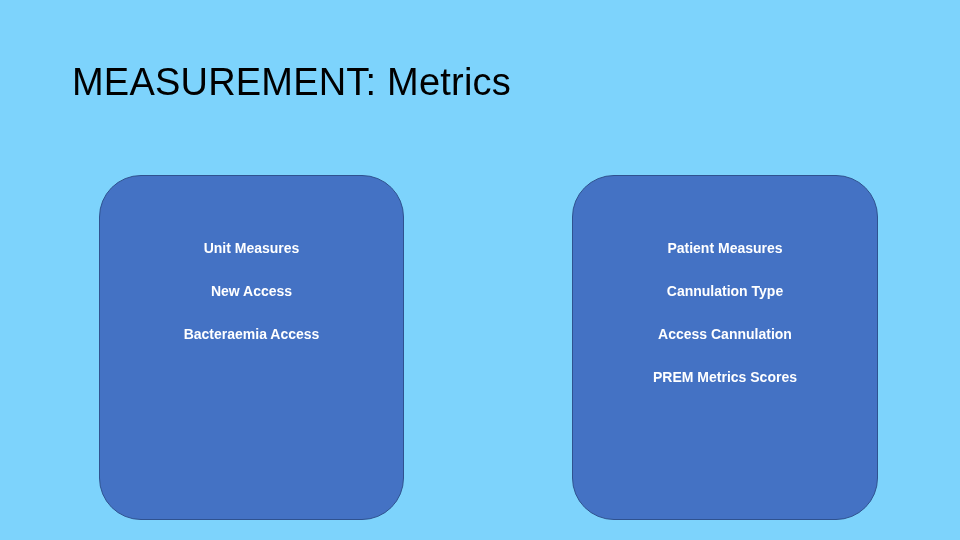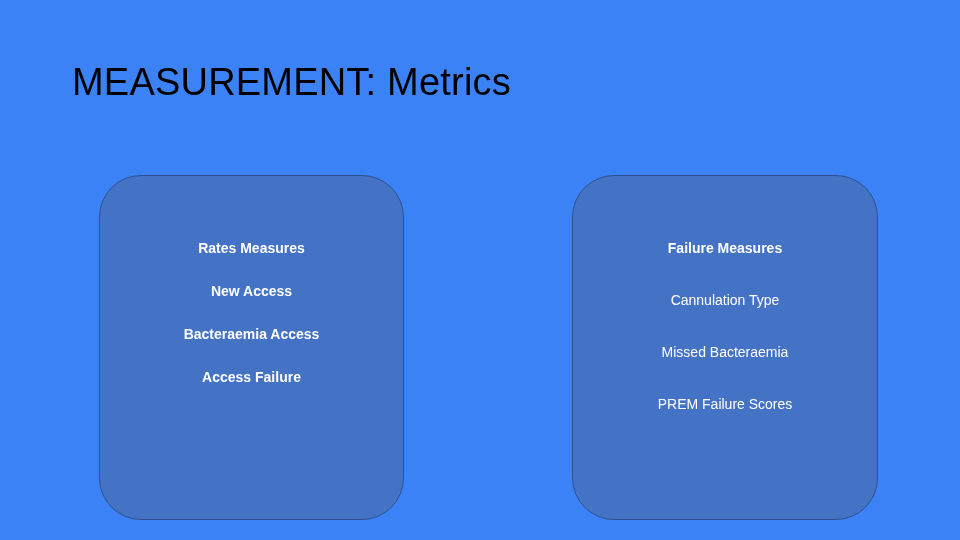"MEASUREMENT: Metrics" .slide { background: #3b82f6 -> #7dd3fc }
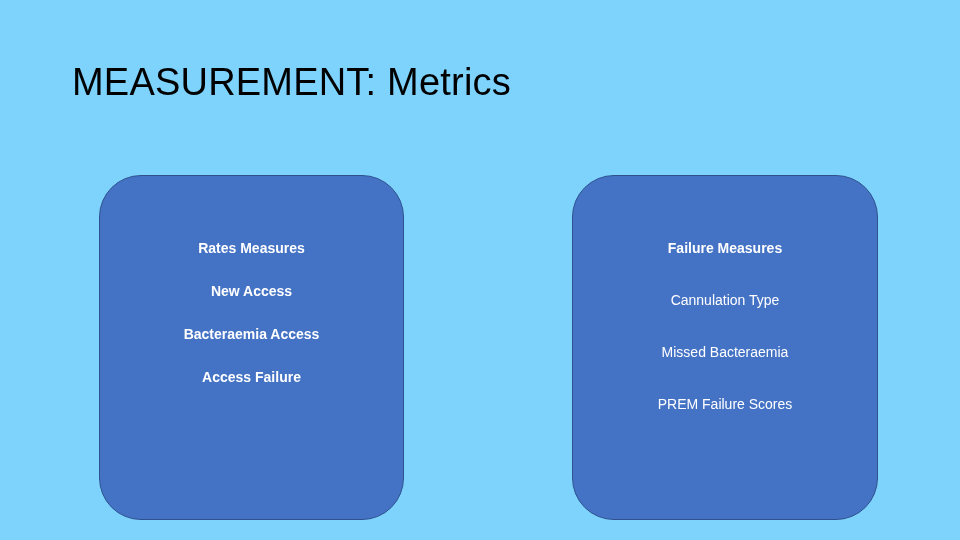"Rates Measures" div.panel-heading { text: Rates -> Unit }
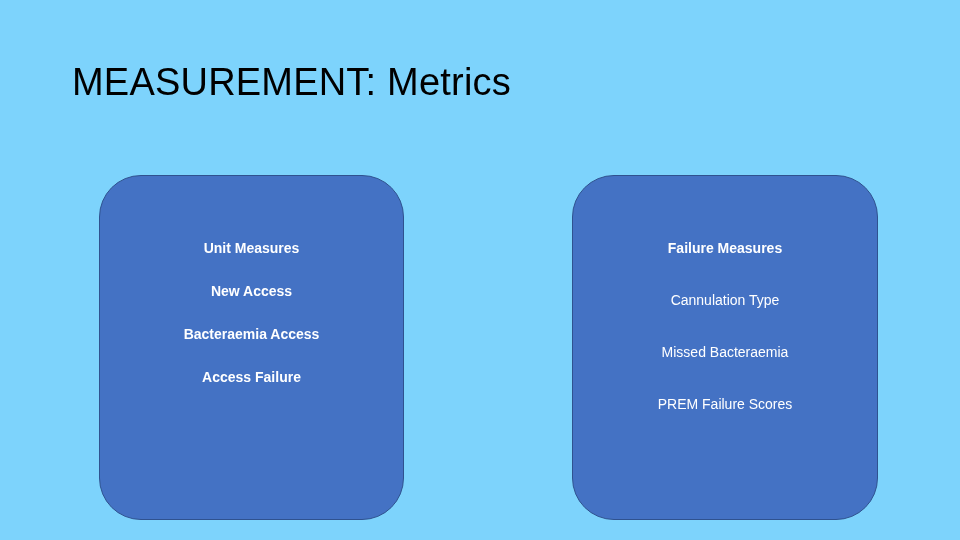"Failure Measures" div.panel-heading { text: Failure -> Patient }
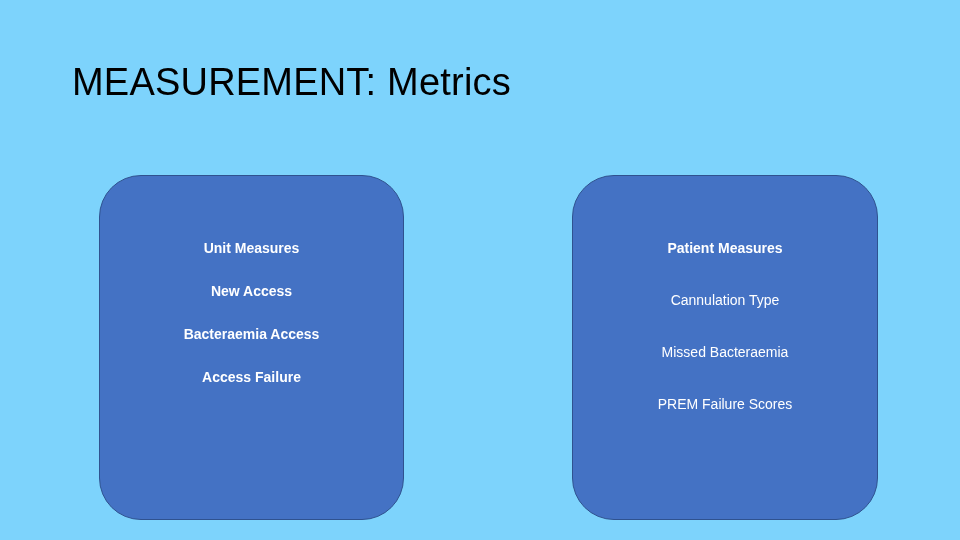"Cannulation Type" .panel-right .panel-item { font-weight: none -> bold; margin-top: 32px -> 23px }
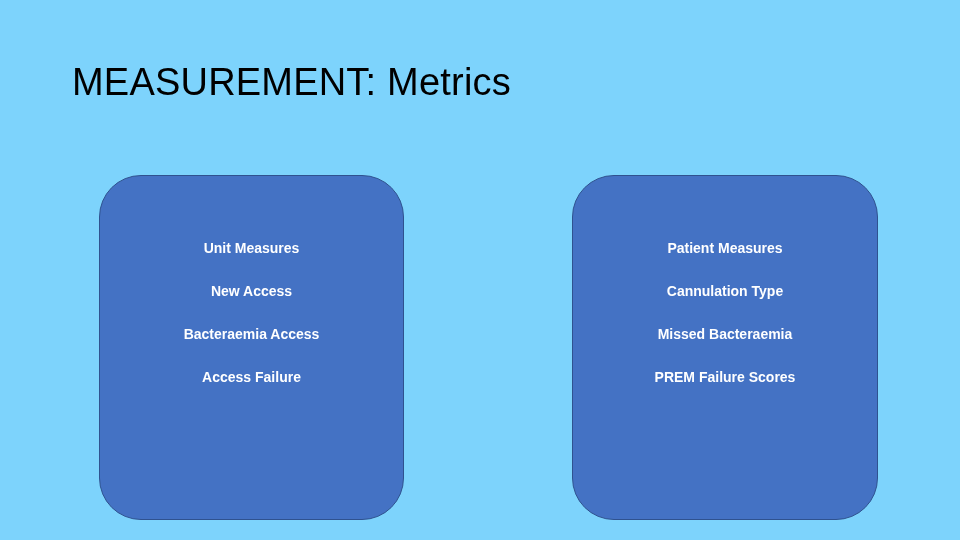"Missed Bacteraemia" div.panel-item { text: Missed Bacteraemia -> Access Cannulation }
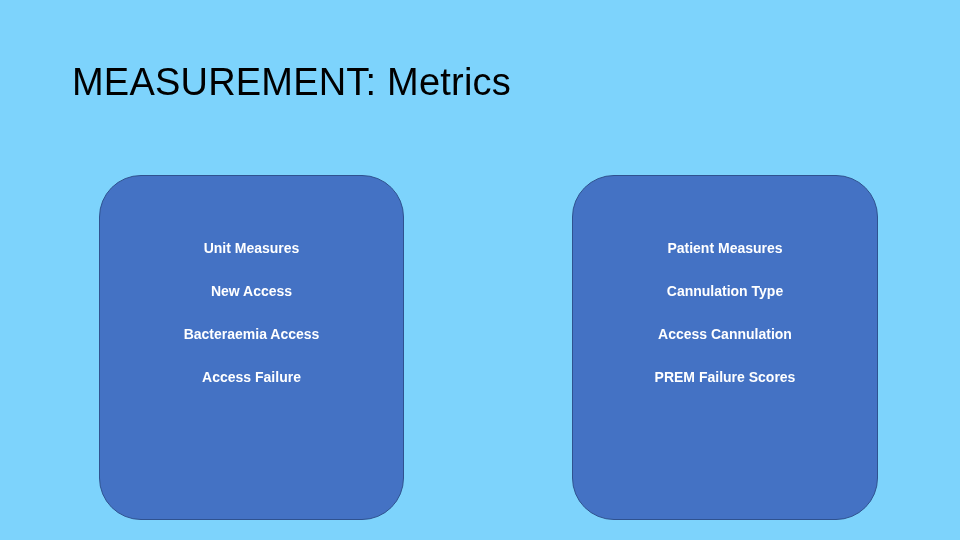"Access Failure" div.panel-item { html: <div>Access Failure</div> -> none }
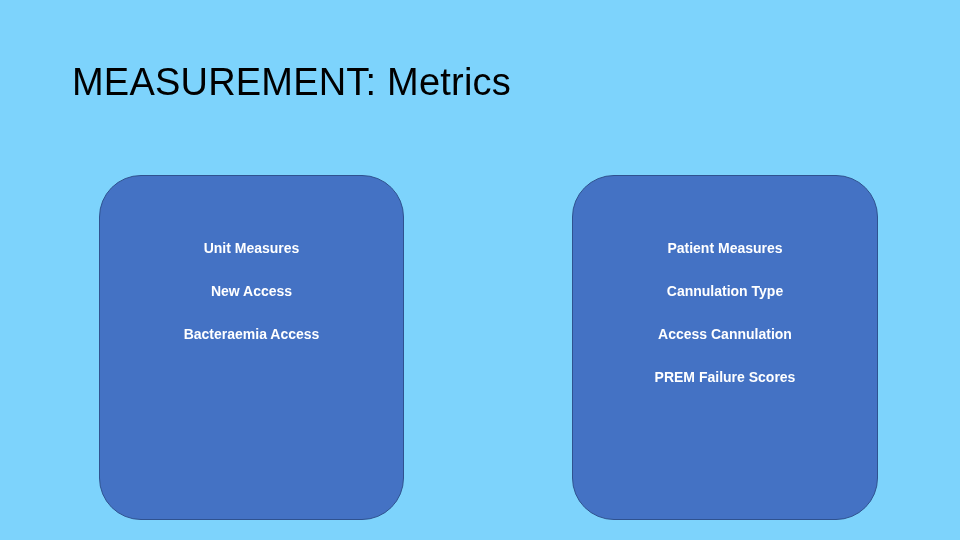"PREM Failure Scores" div.panel-item { text: Failure -> Metrics }
